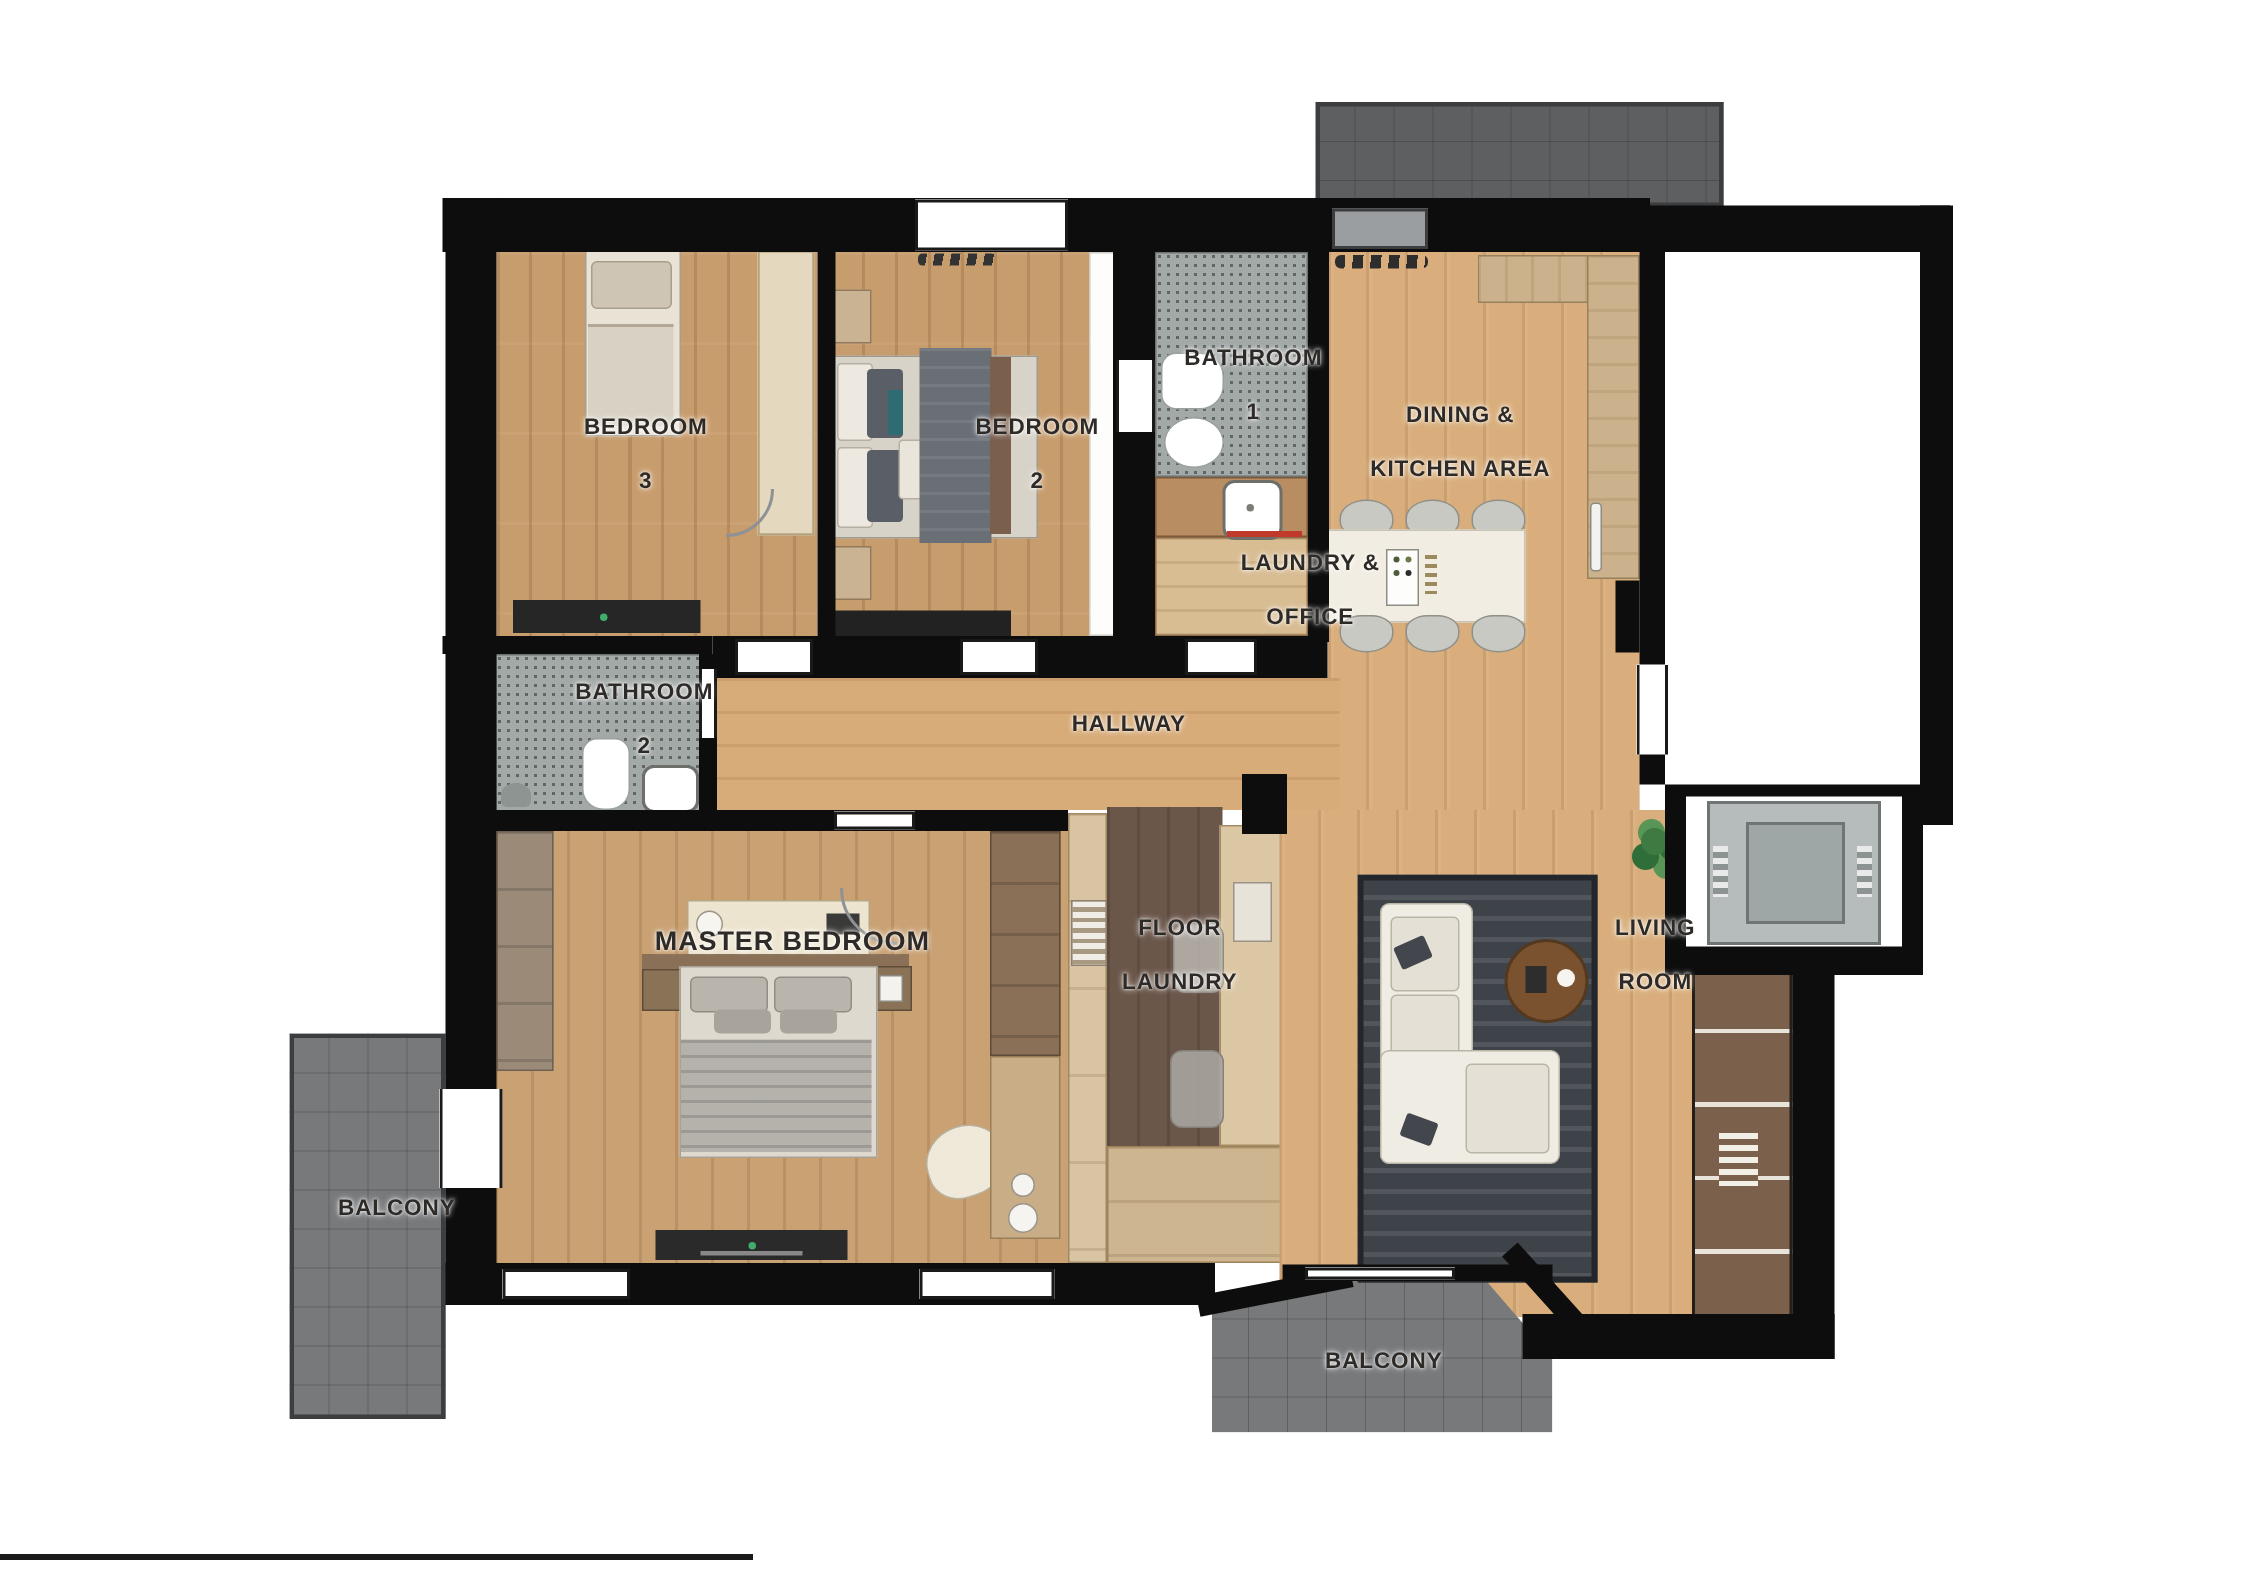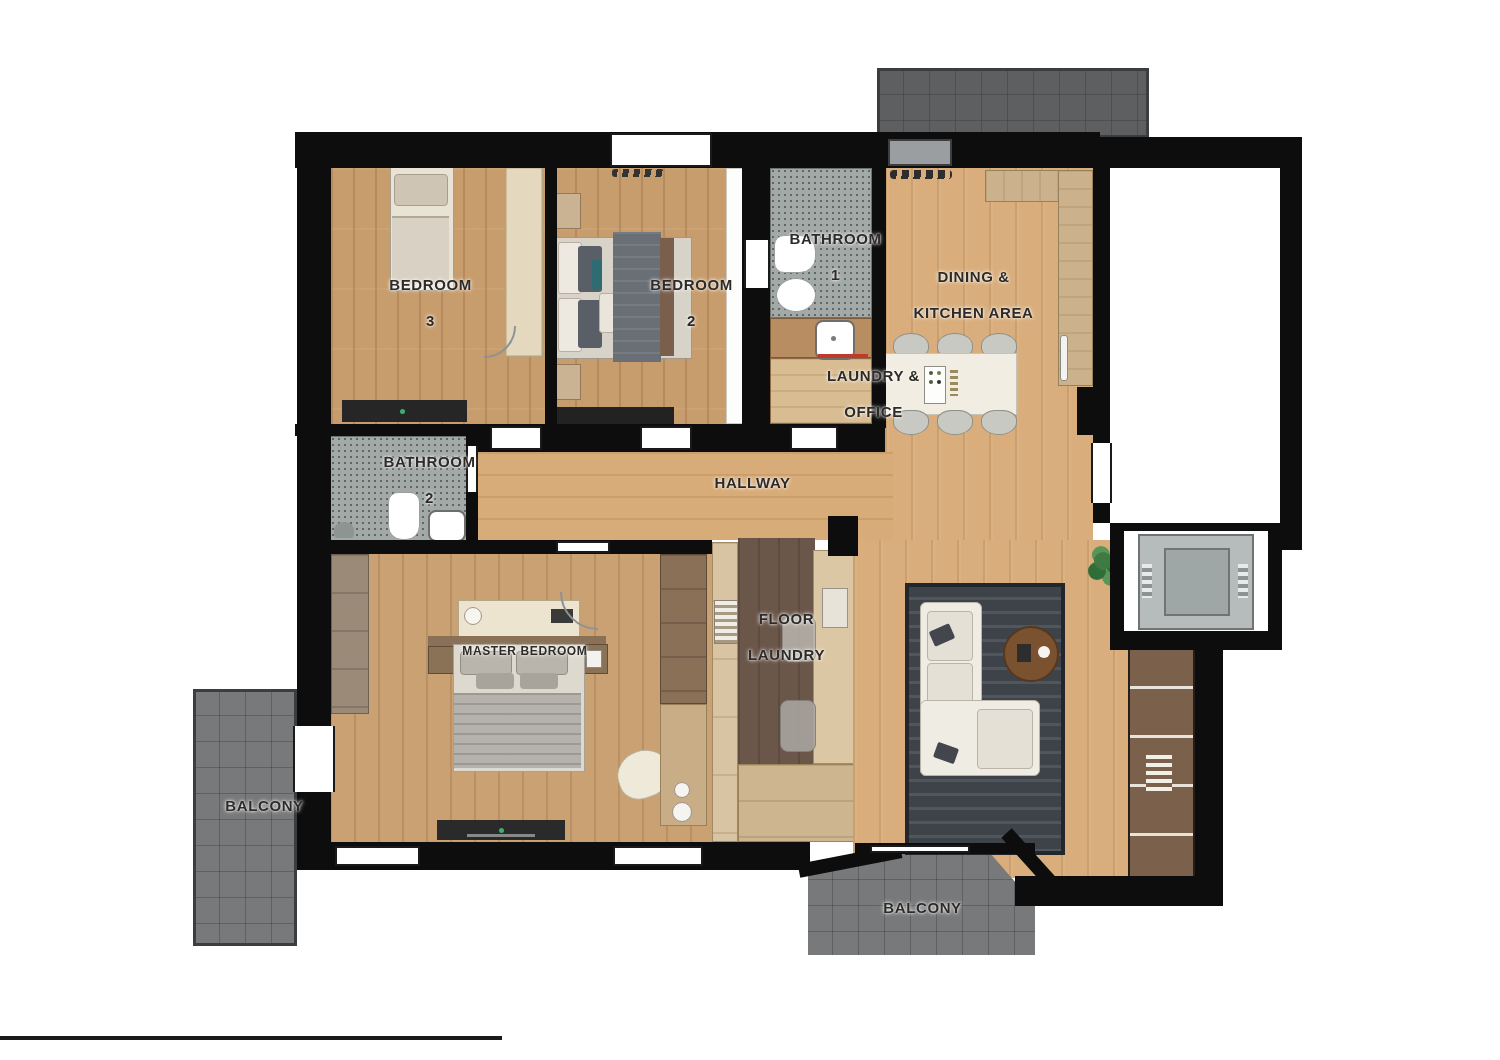"MASTER BEDROOM" div.lbl { font-size: 12px -> 18px; top: 652px -> 628px }
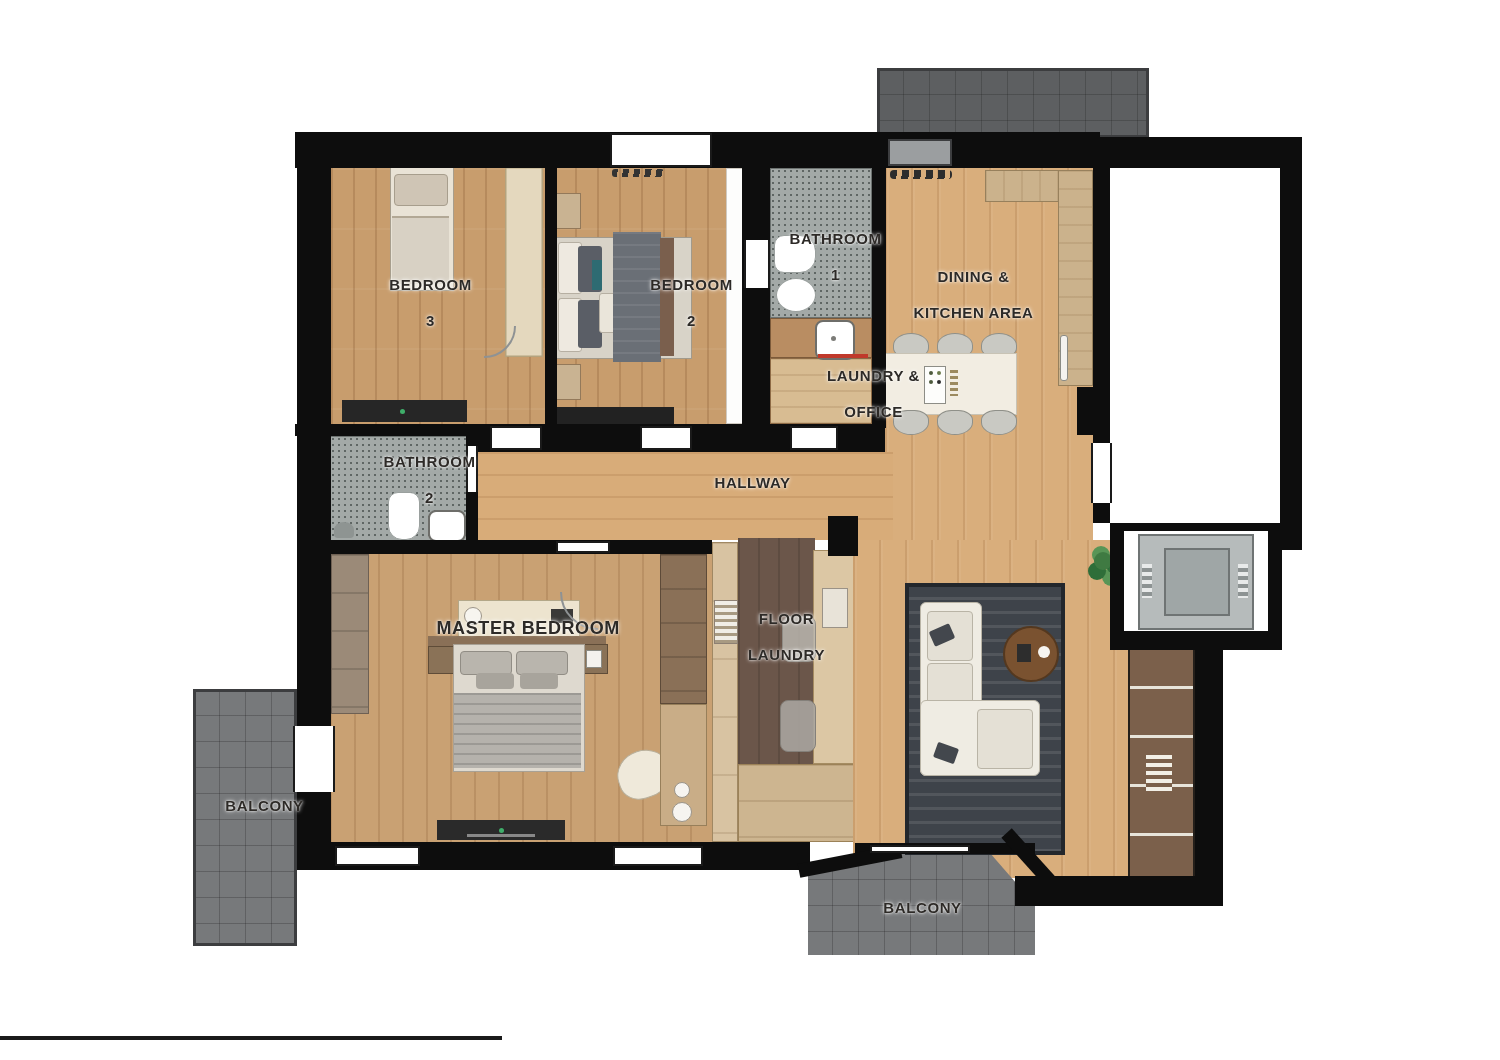"LIVING" div.lbl { html: none -> <div> <span>LIVING</span><br> <span>ROOM</span> </div> }
